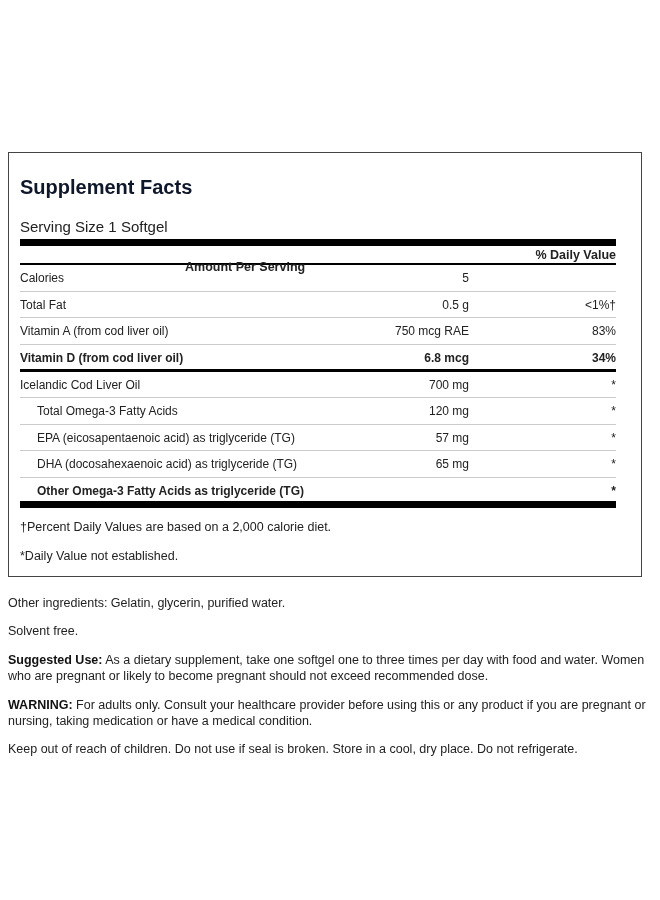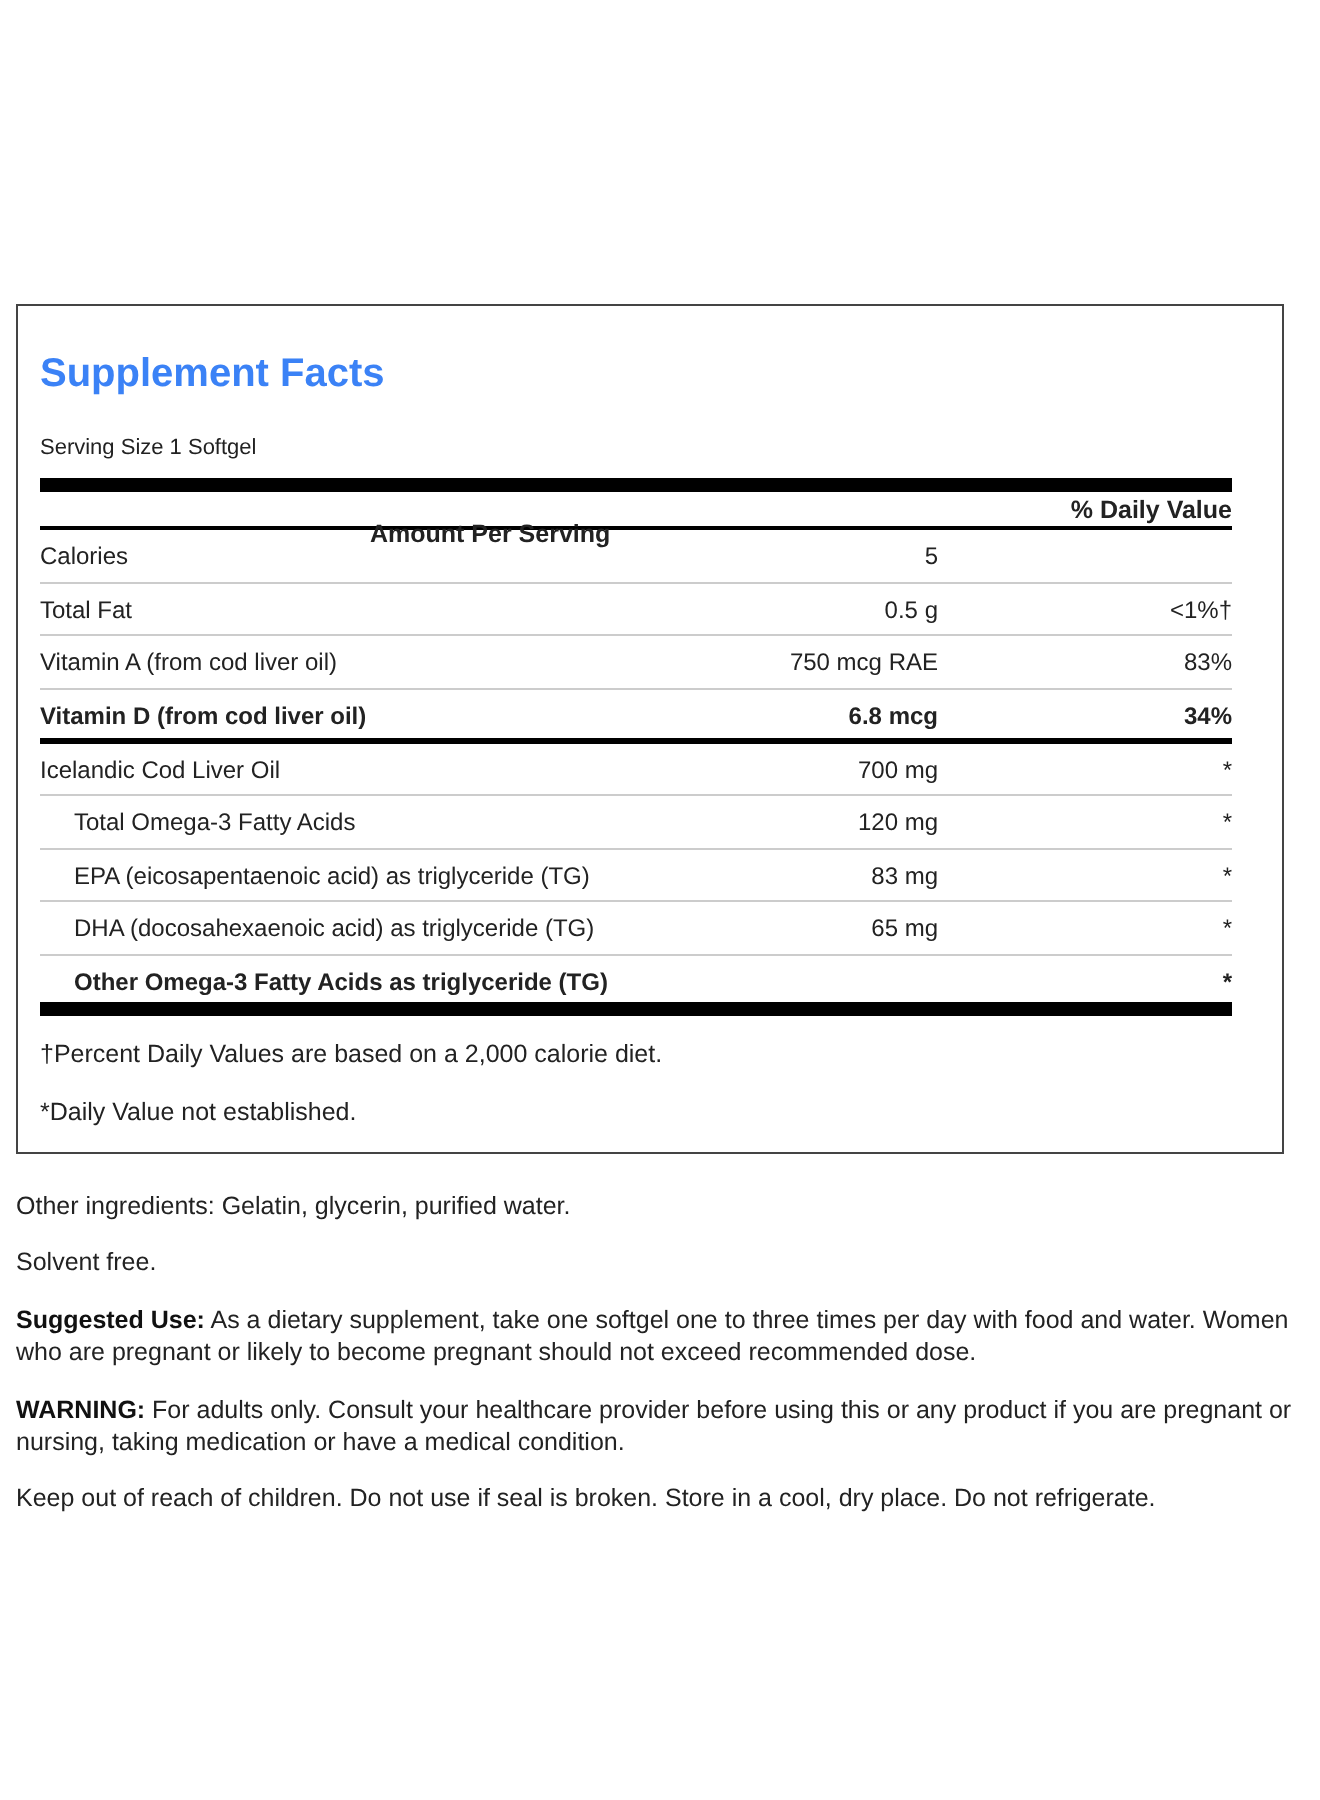"Supplement Facts" .title { color: #3b82f6 -> #0f172a }
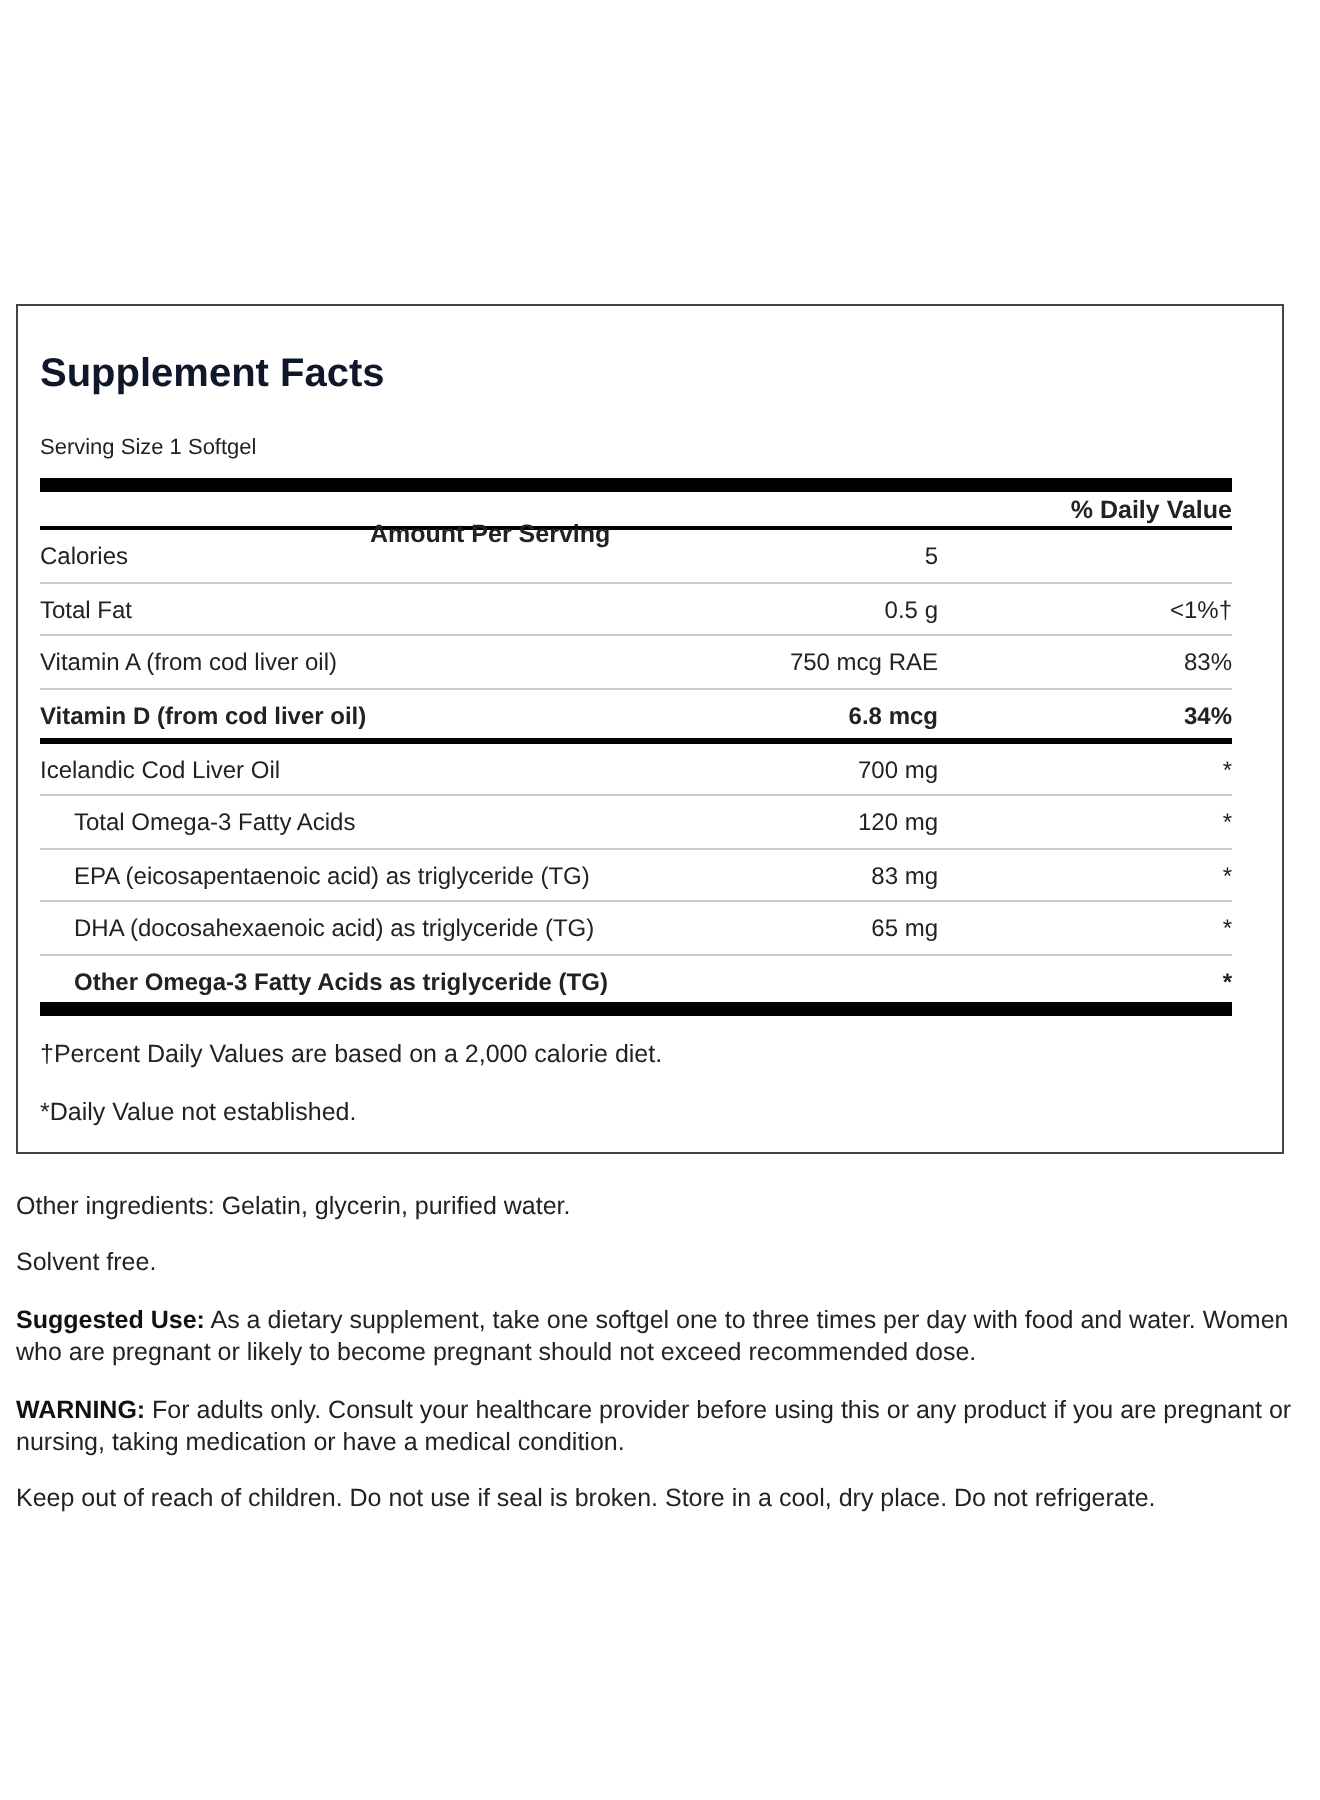"Serving Size 1 Softgel" .serving { font-size: 11px -> 15px }
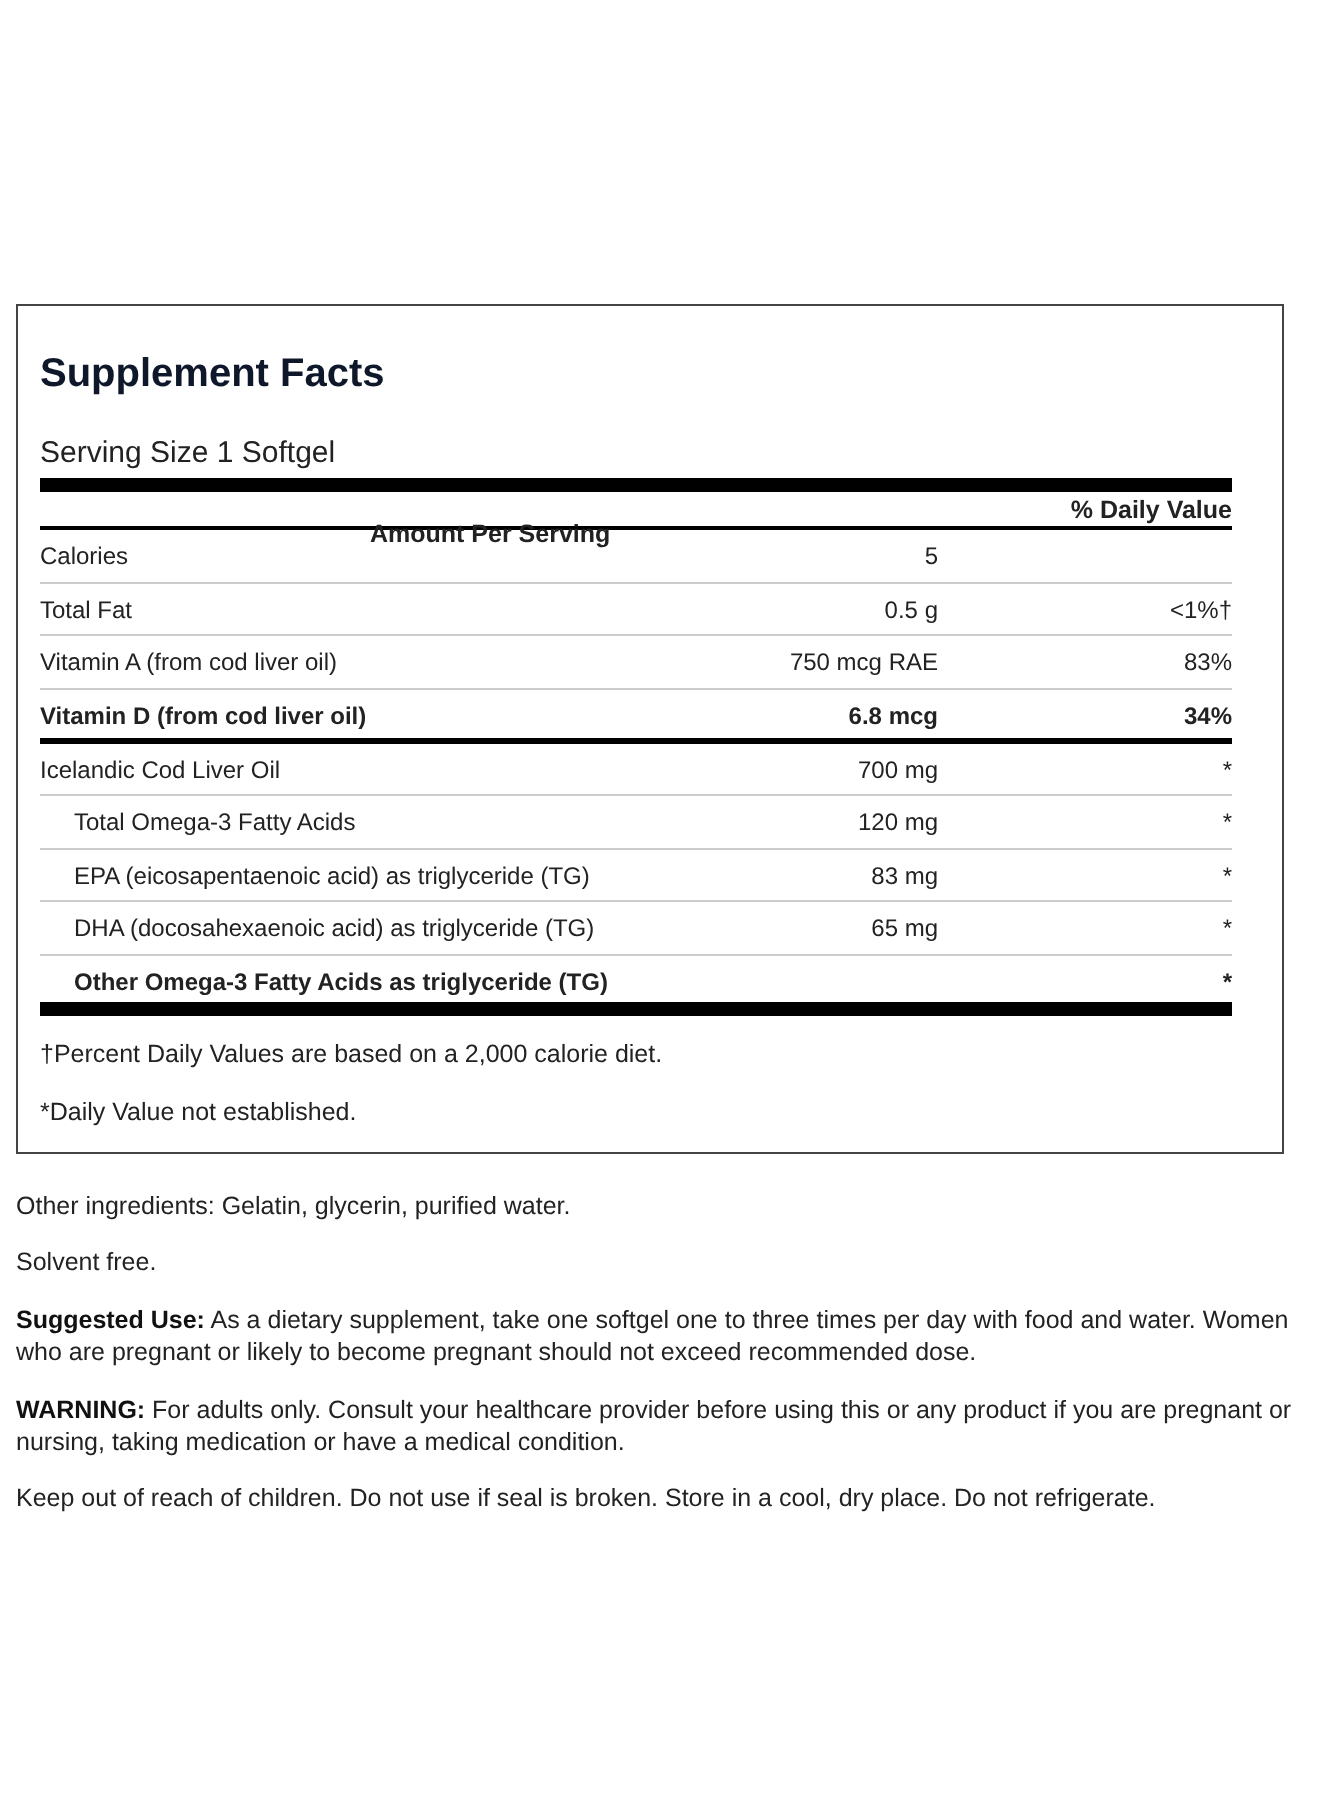"83 mg" span.amount { text: 83 -> 57 }
